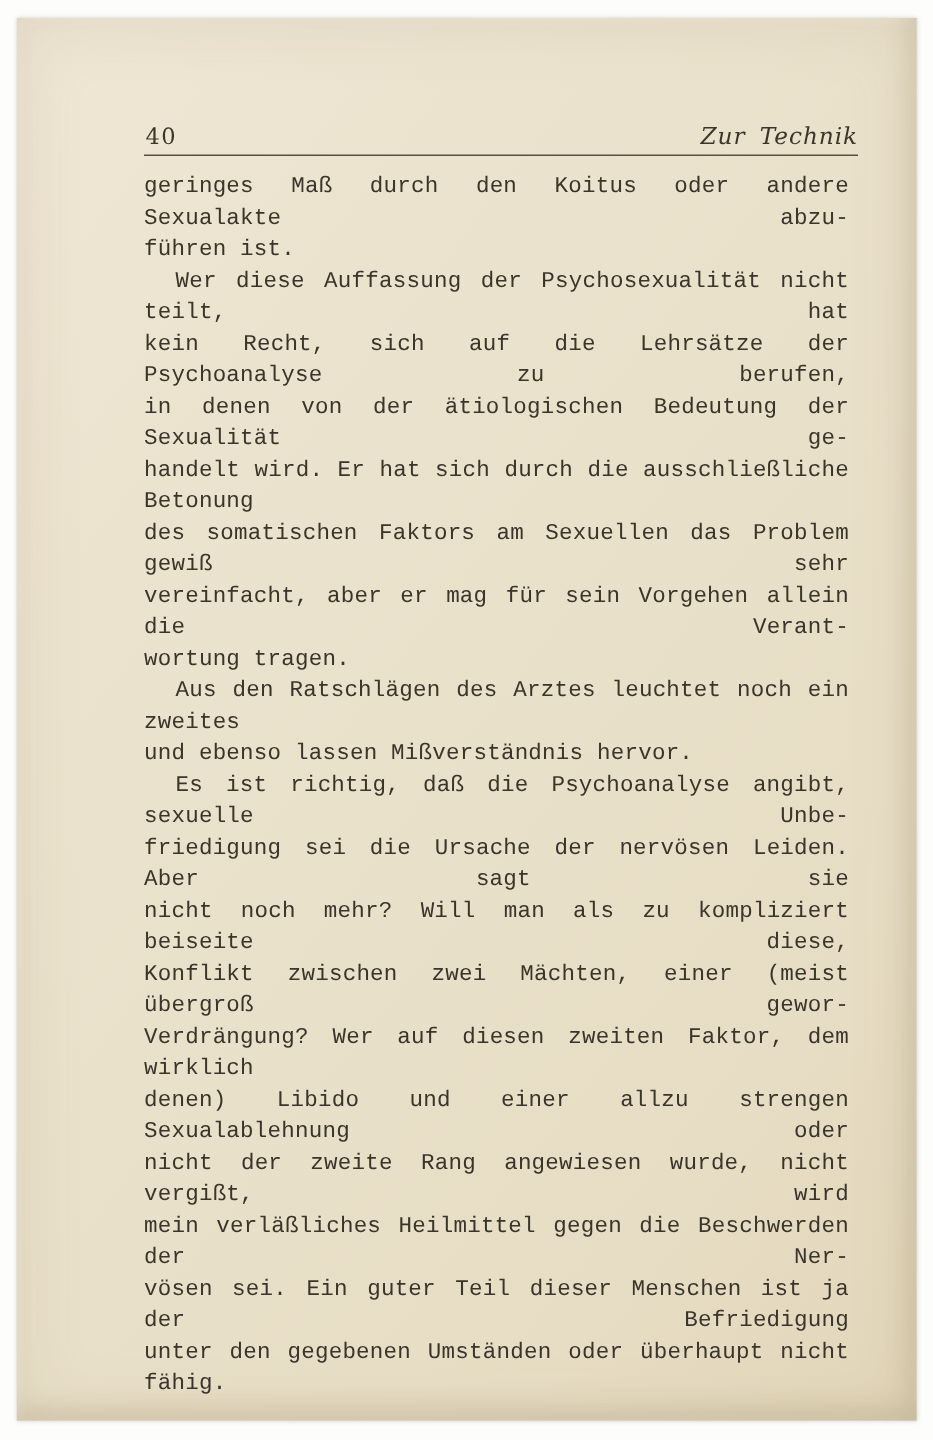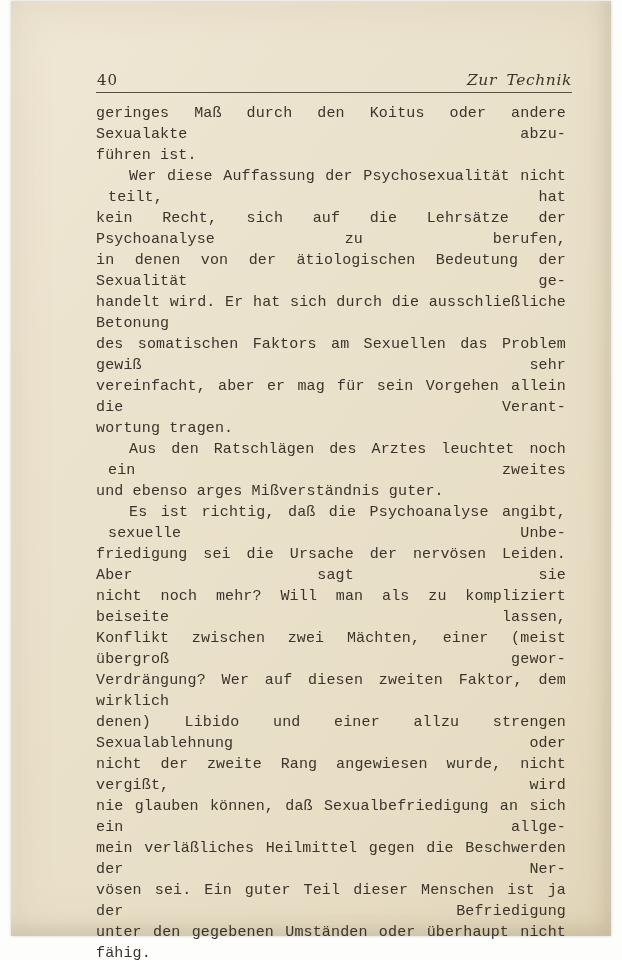"40" .scan-page { top: 1px -> 12px }
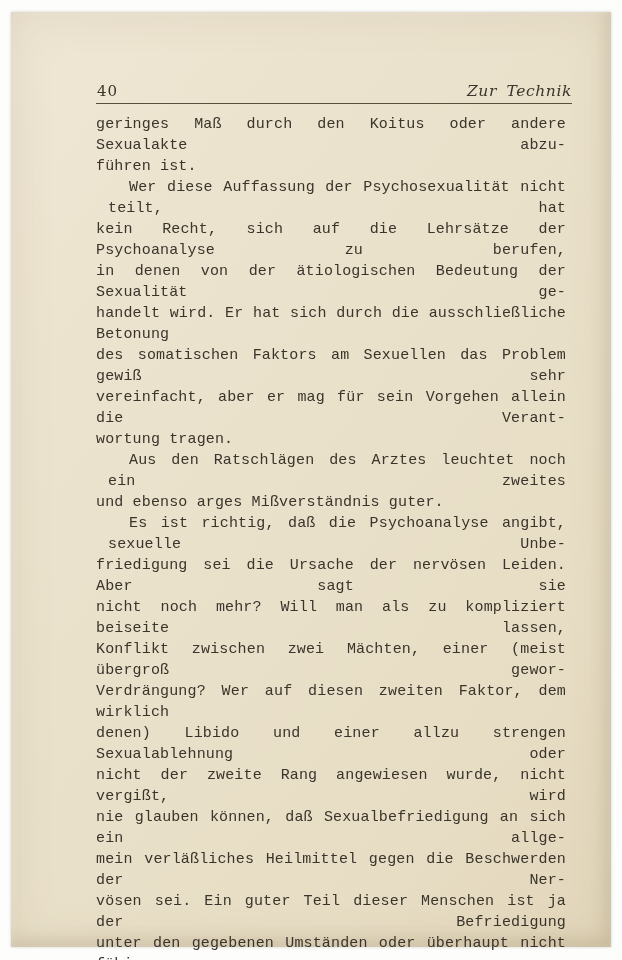"Wer diese Auffassung der" .line.indent { margin-left: 12px -> none }
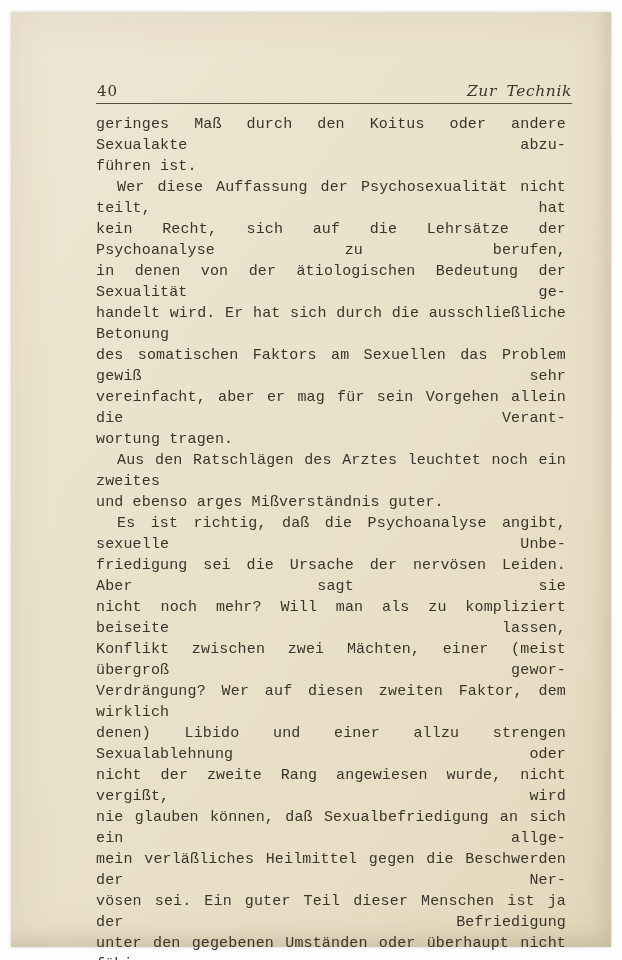"und ebenso arges Mißverständnis guter." div.line { text: arges Mißverständnis guter -> lassen Mißverständnis hervor }
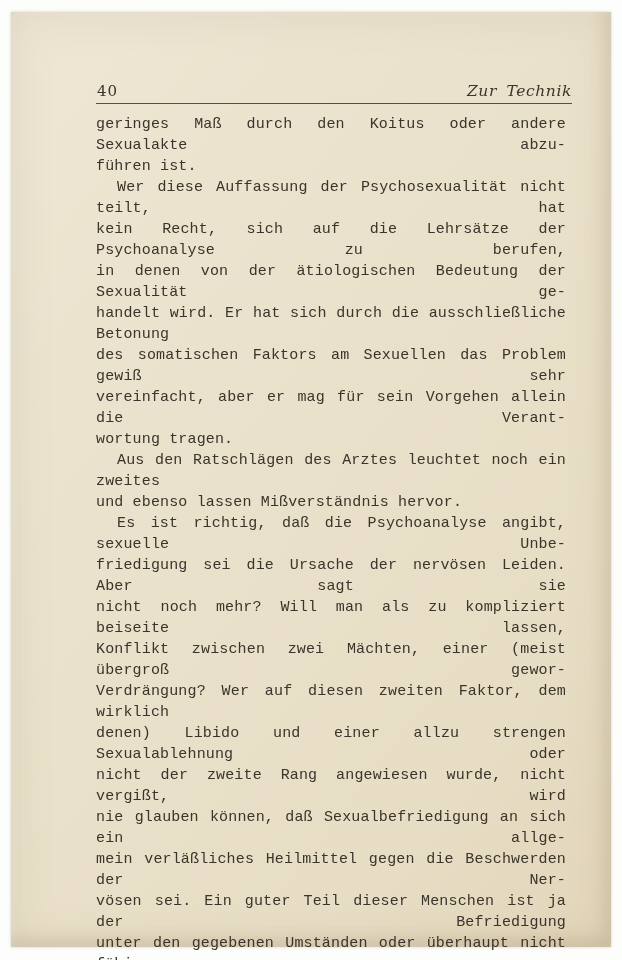"nicht noch mehr? Will man" div.line { text: lassen -> diese }
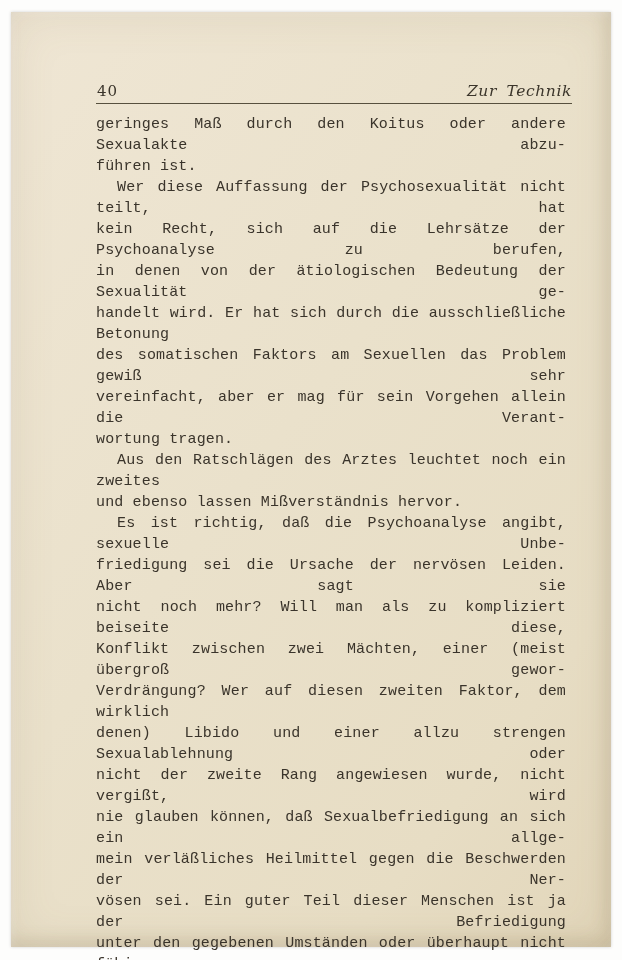"nie glauben können, daß" div.line { html: <div>nie glauben können, daß Sexualbefriedigung an sich ein allge-</div> -> none }
